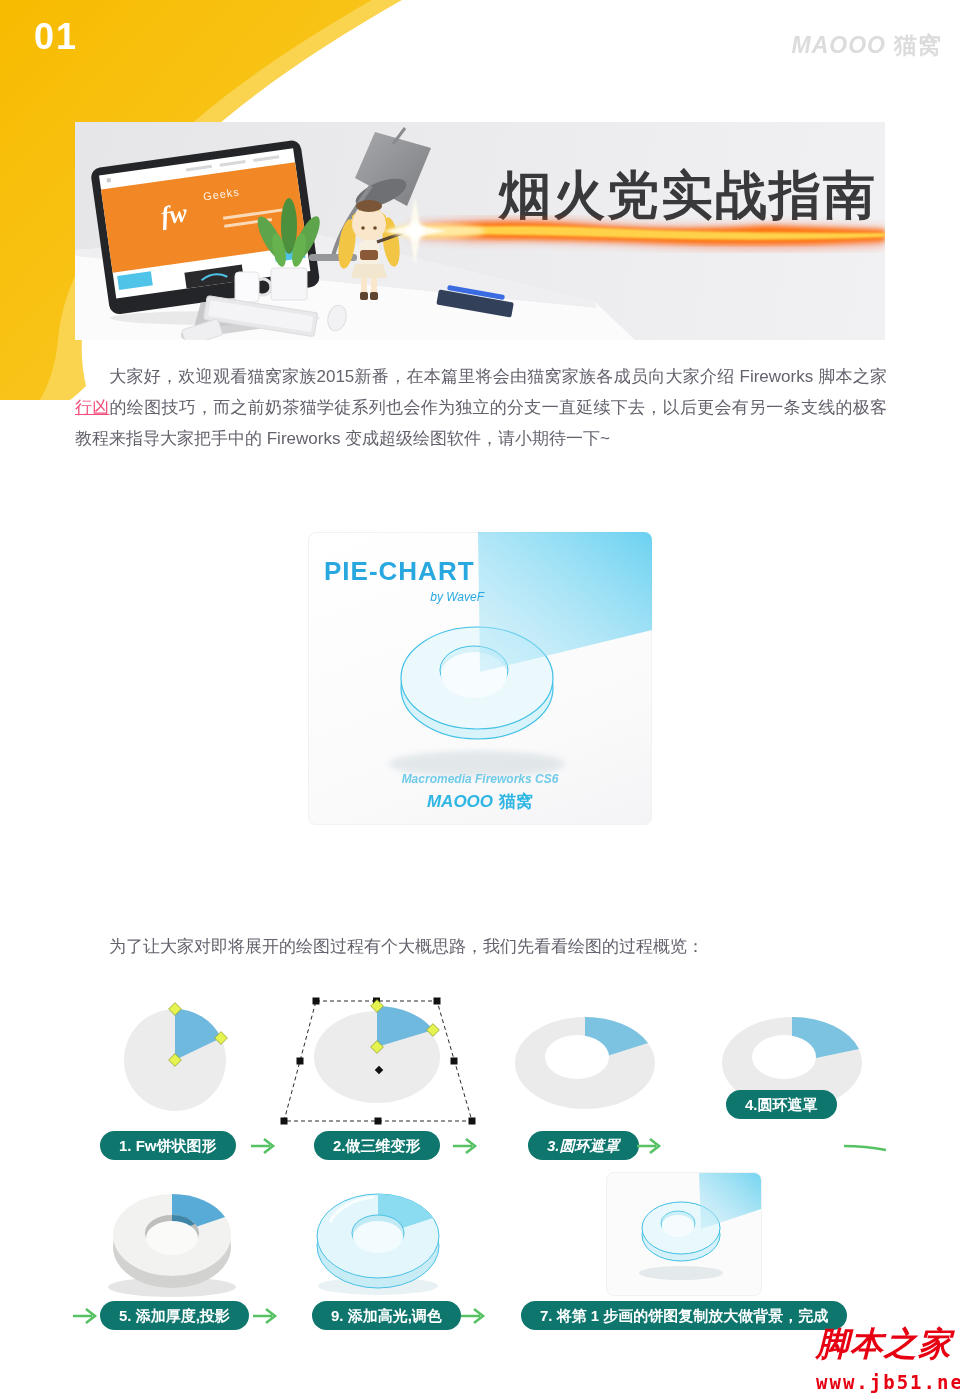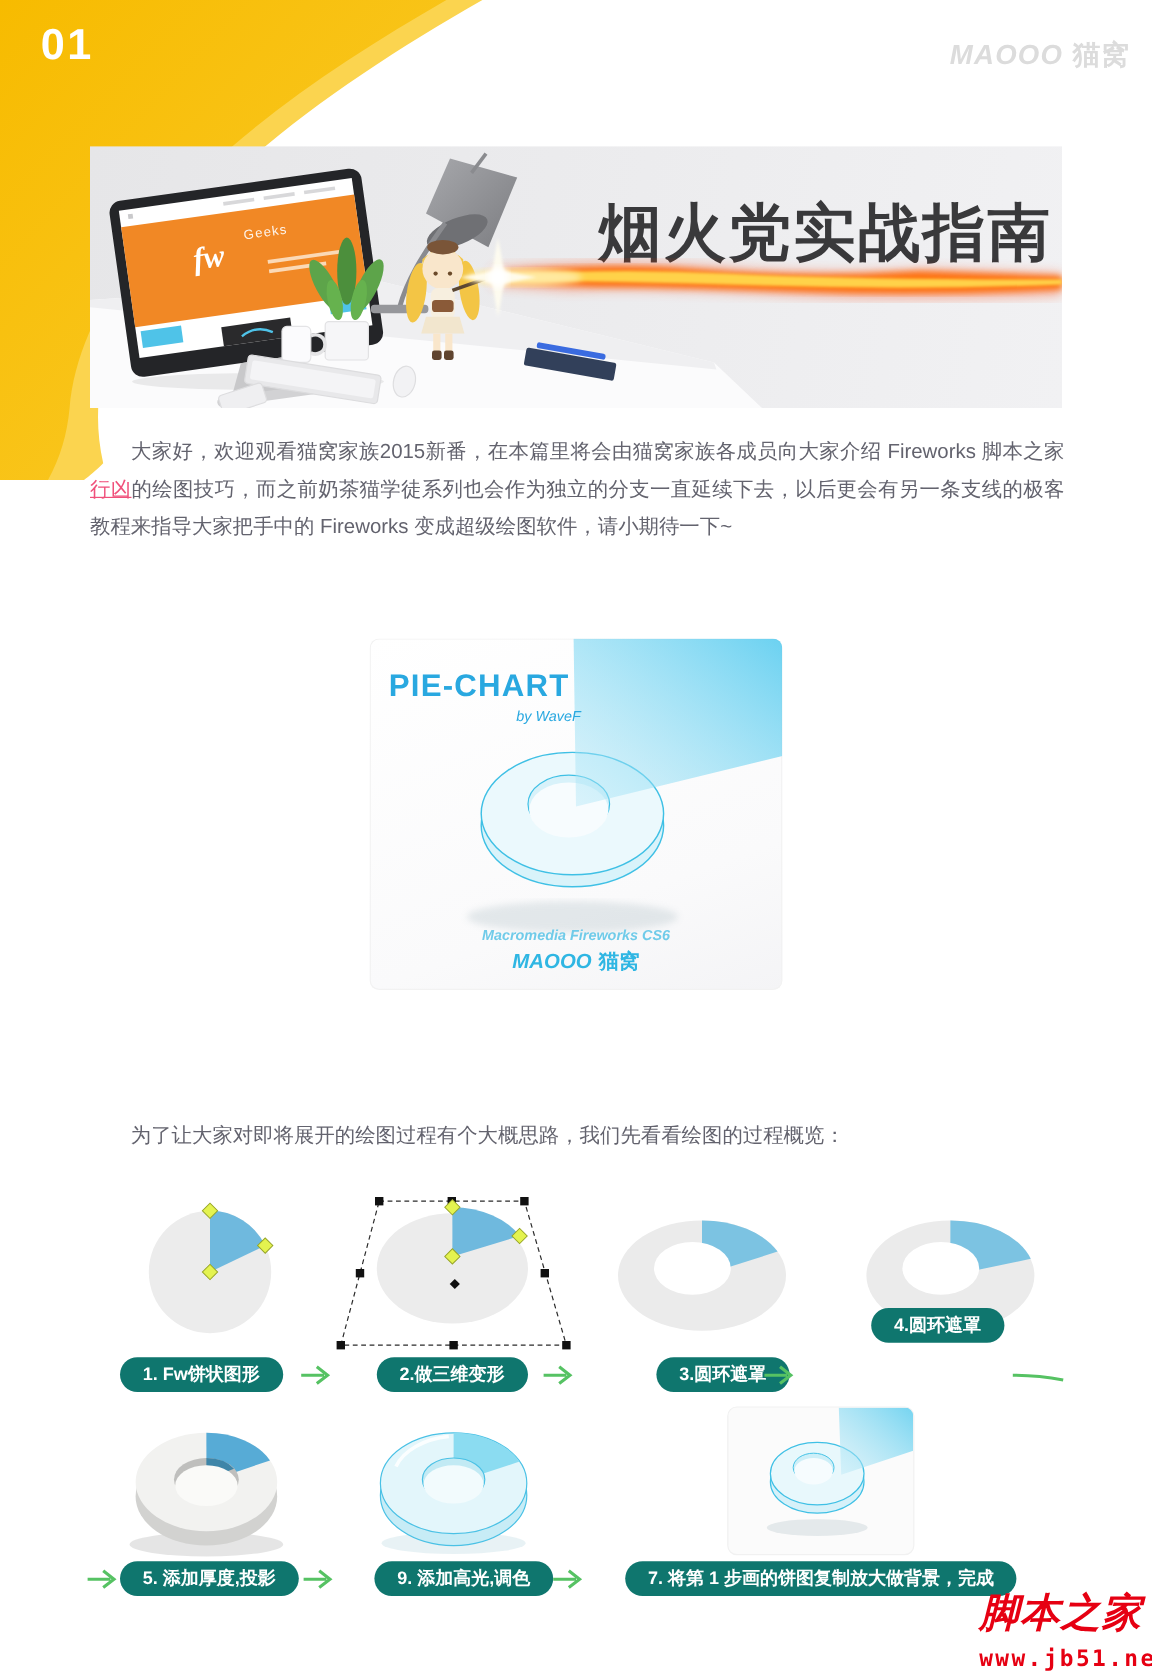"3.圆环遮罩" div.pill { font-style: none -> italic; left: 547px -> 528px }
